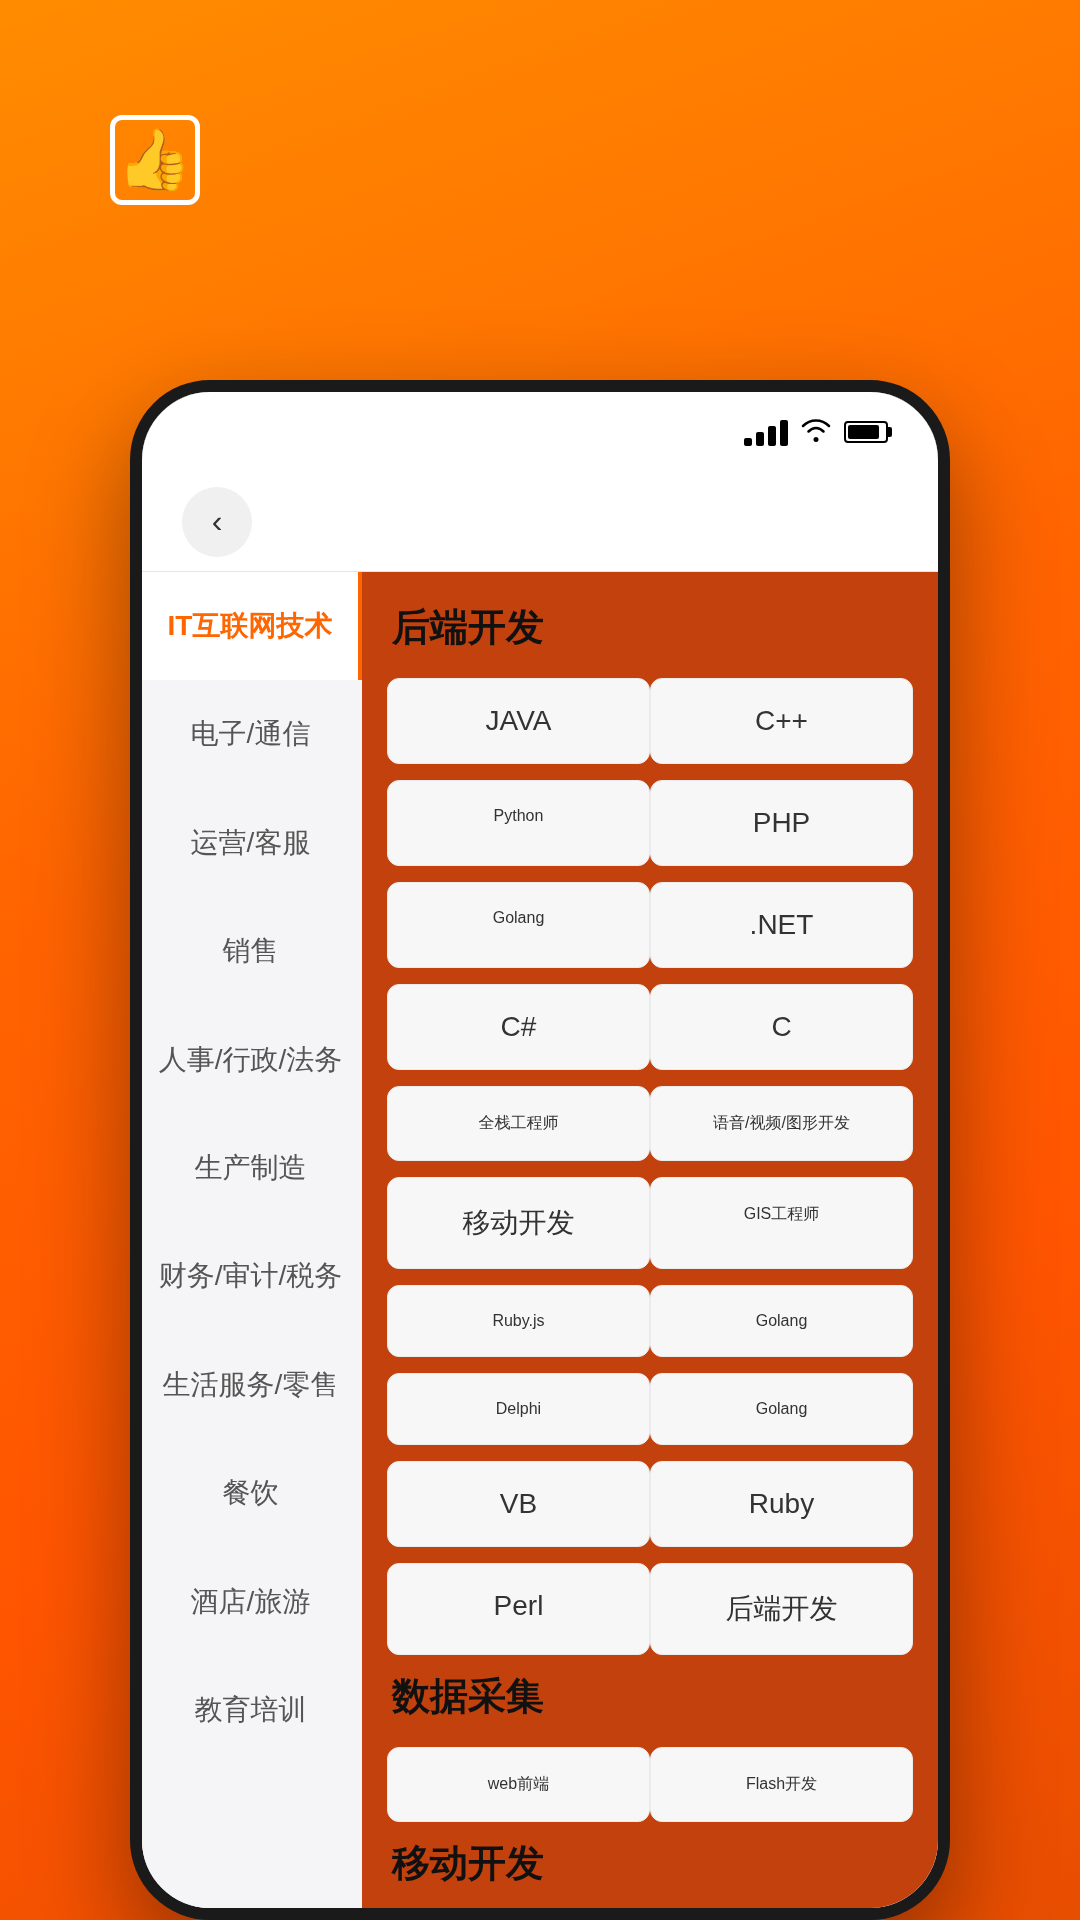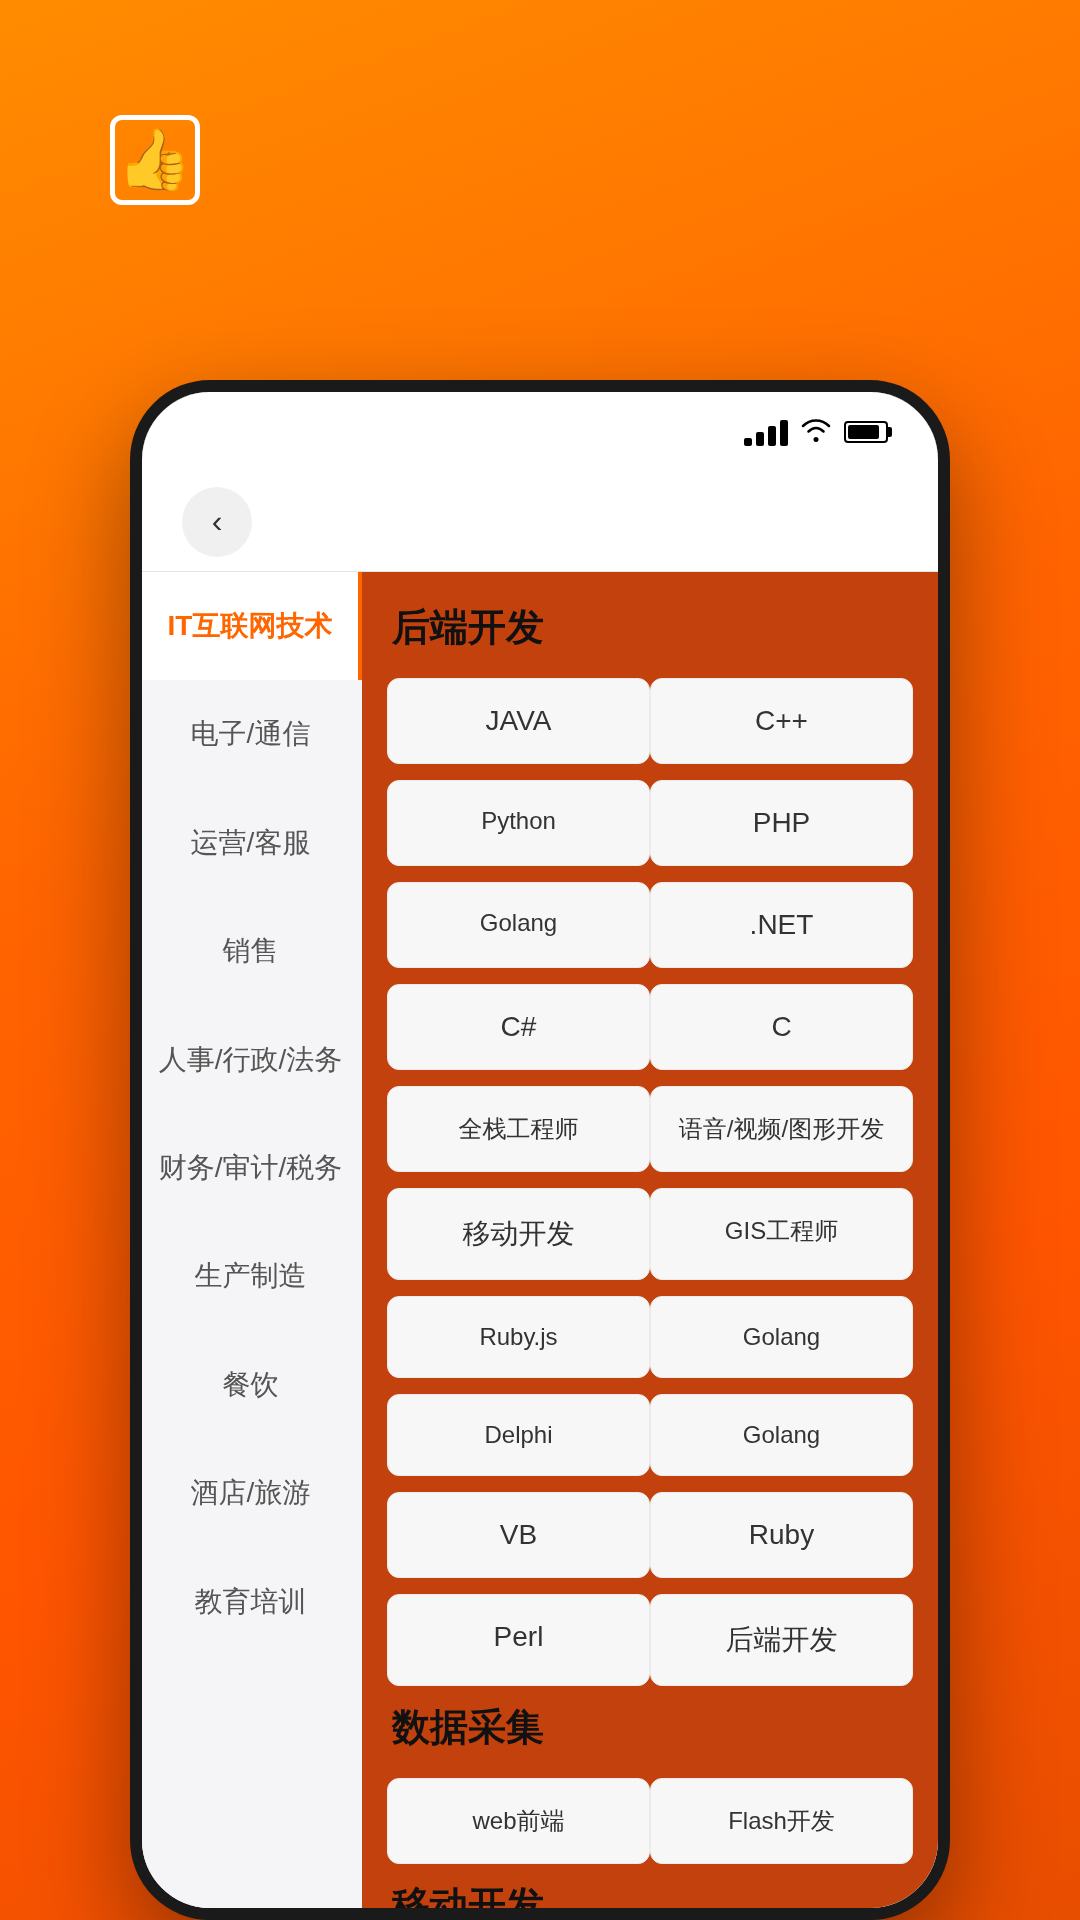"Python" .grid-item-wide { font-size: 24px -> 16px }
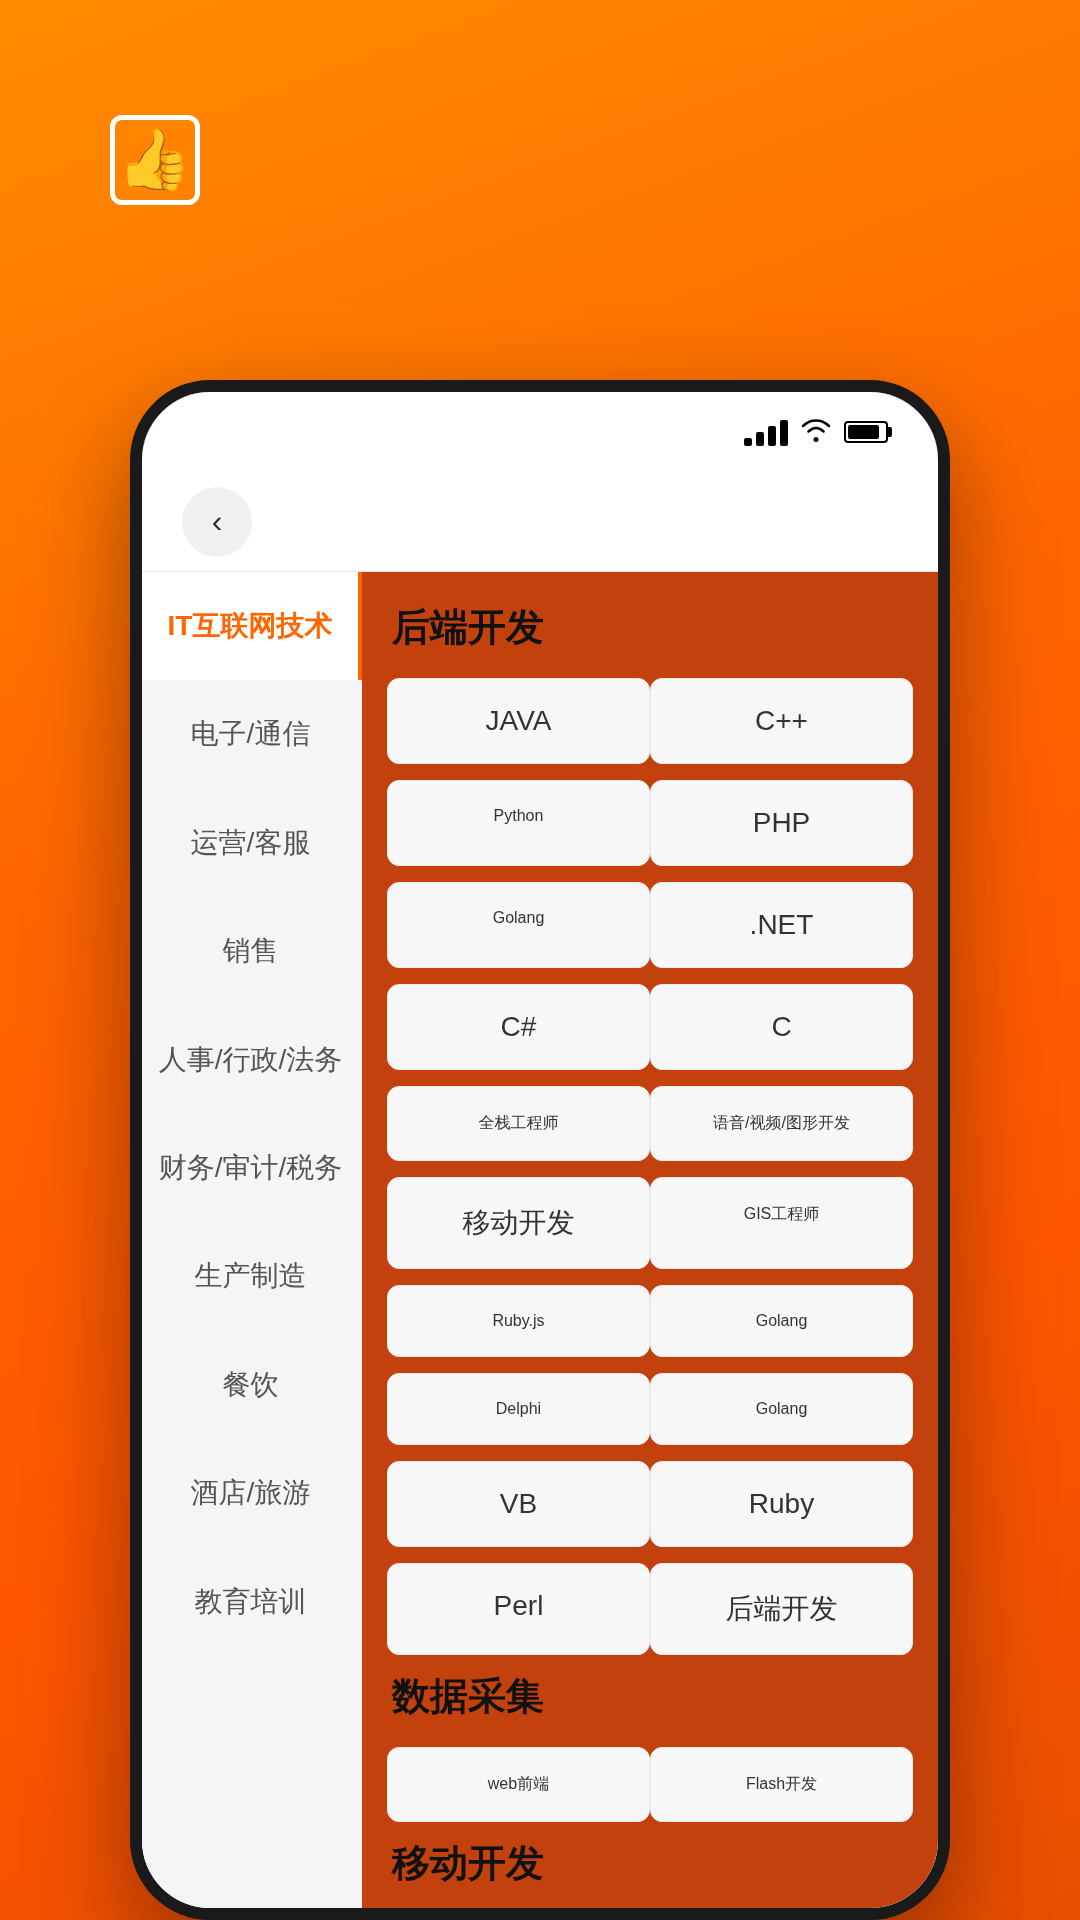"财务/审计/税务" div.sidebar-item { order: before "生产制造" -> after "生产制造" }
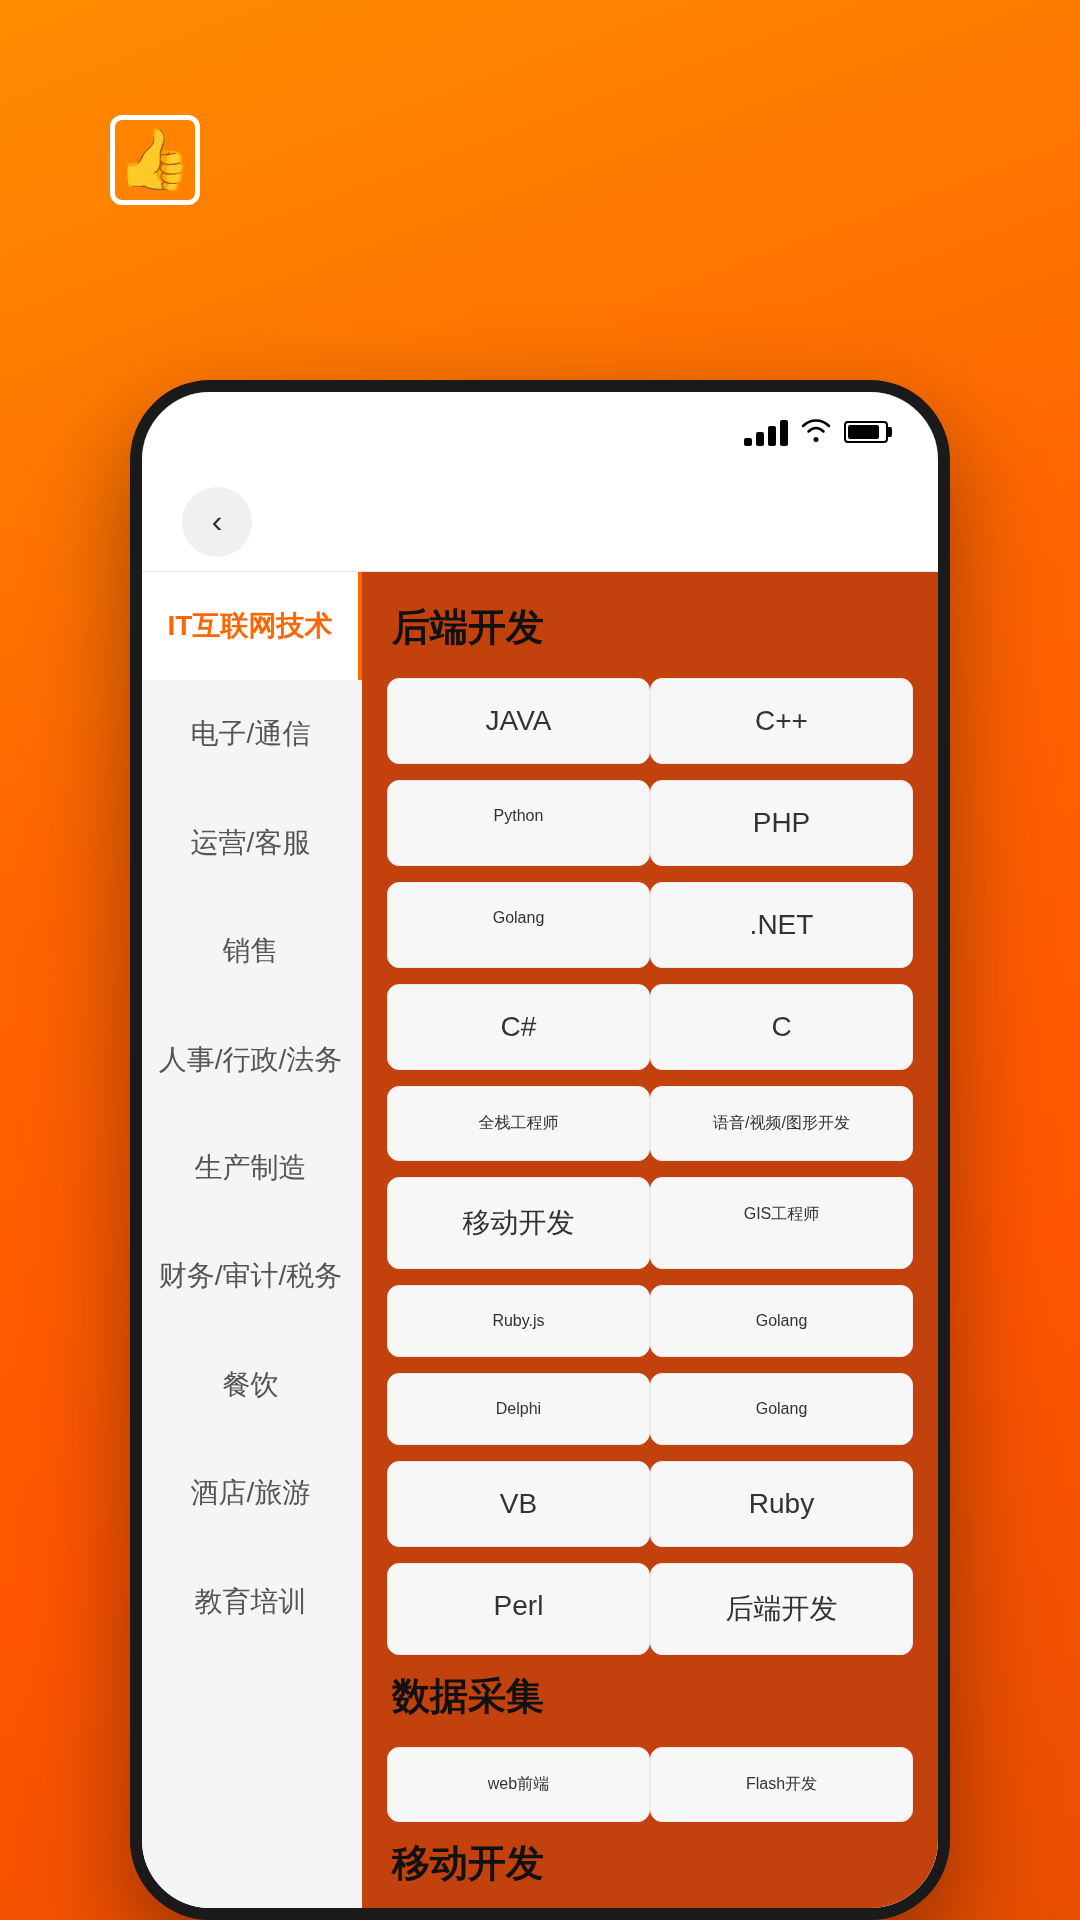"生活服务/零售" div.sidebar-item { html: none -> <div>生活服务/零售</div> }
